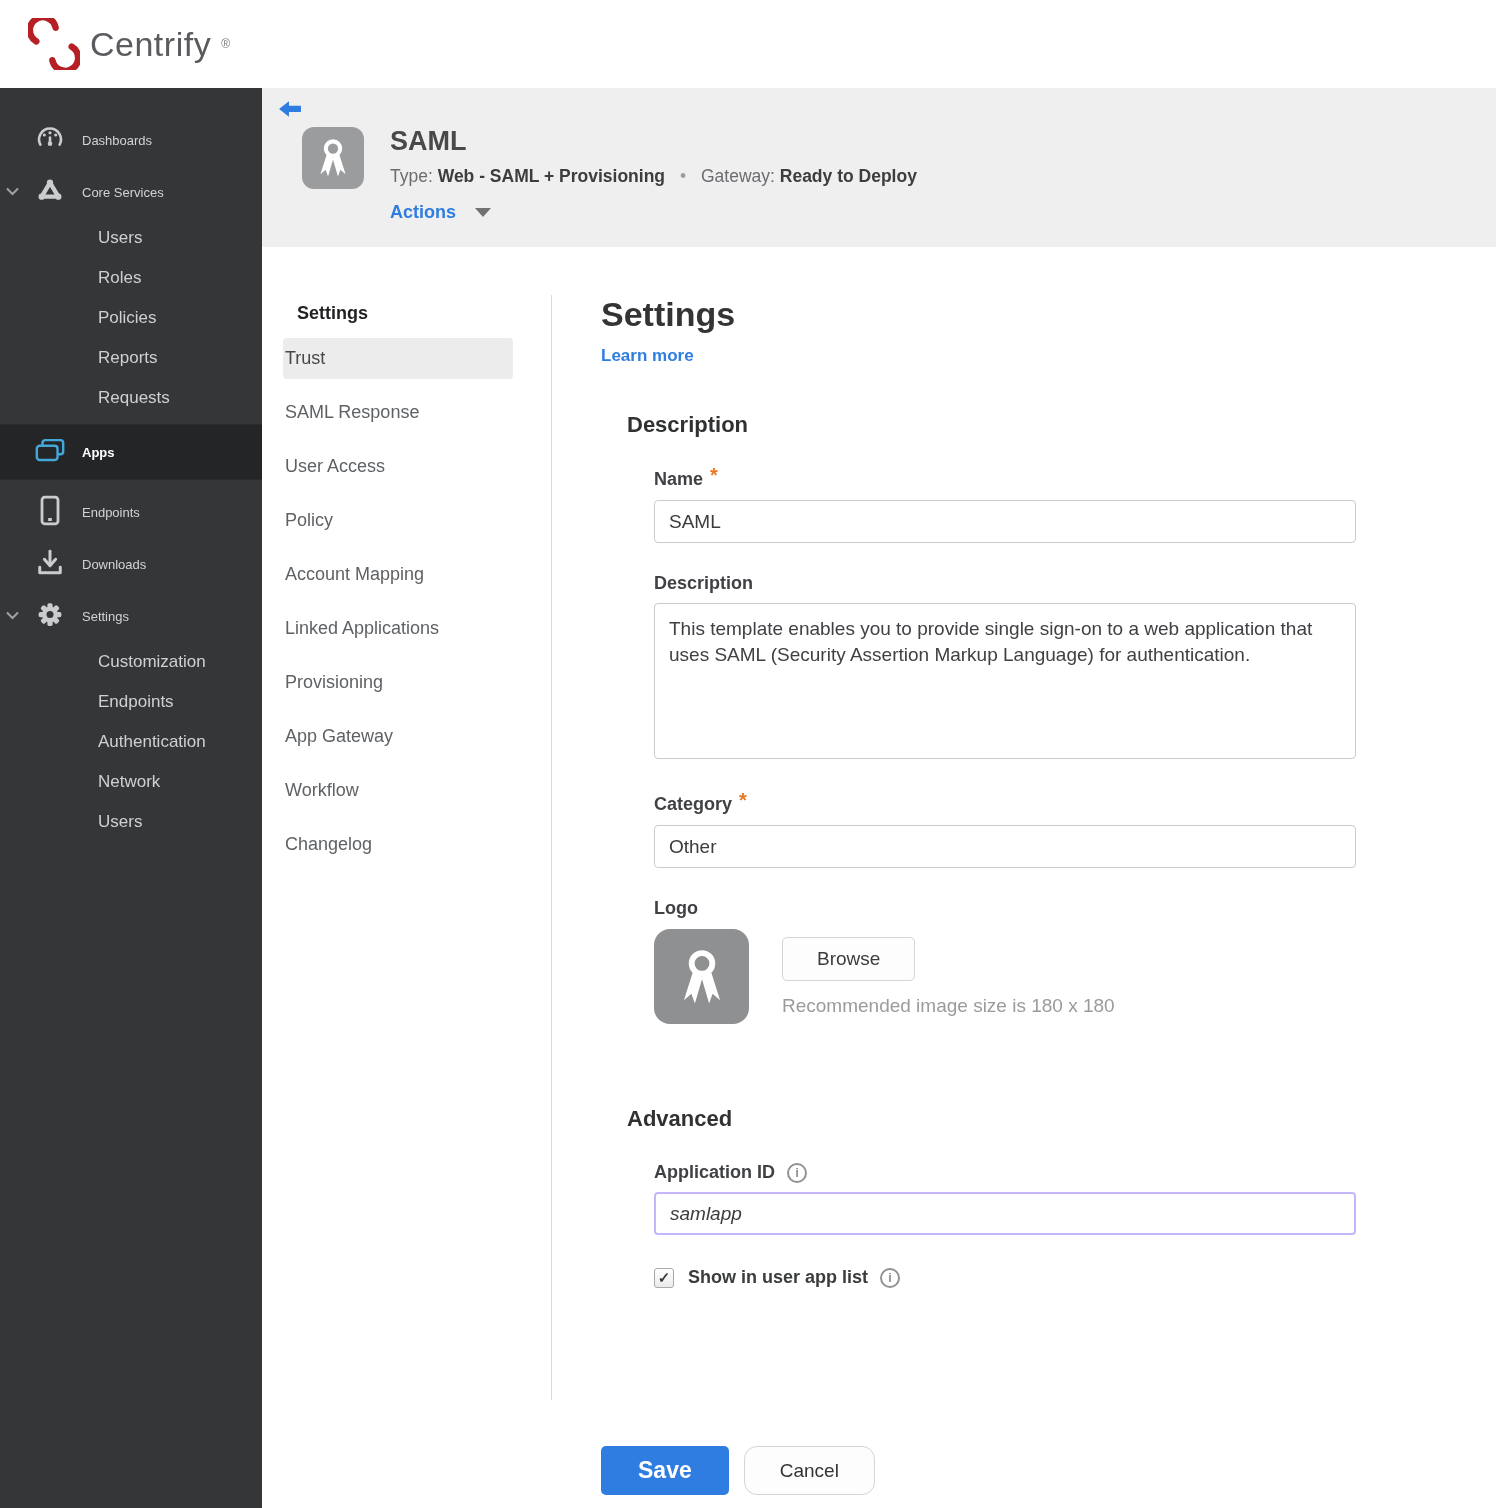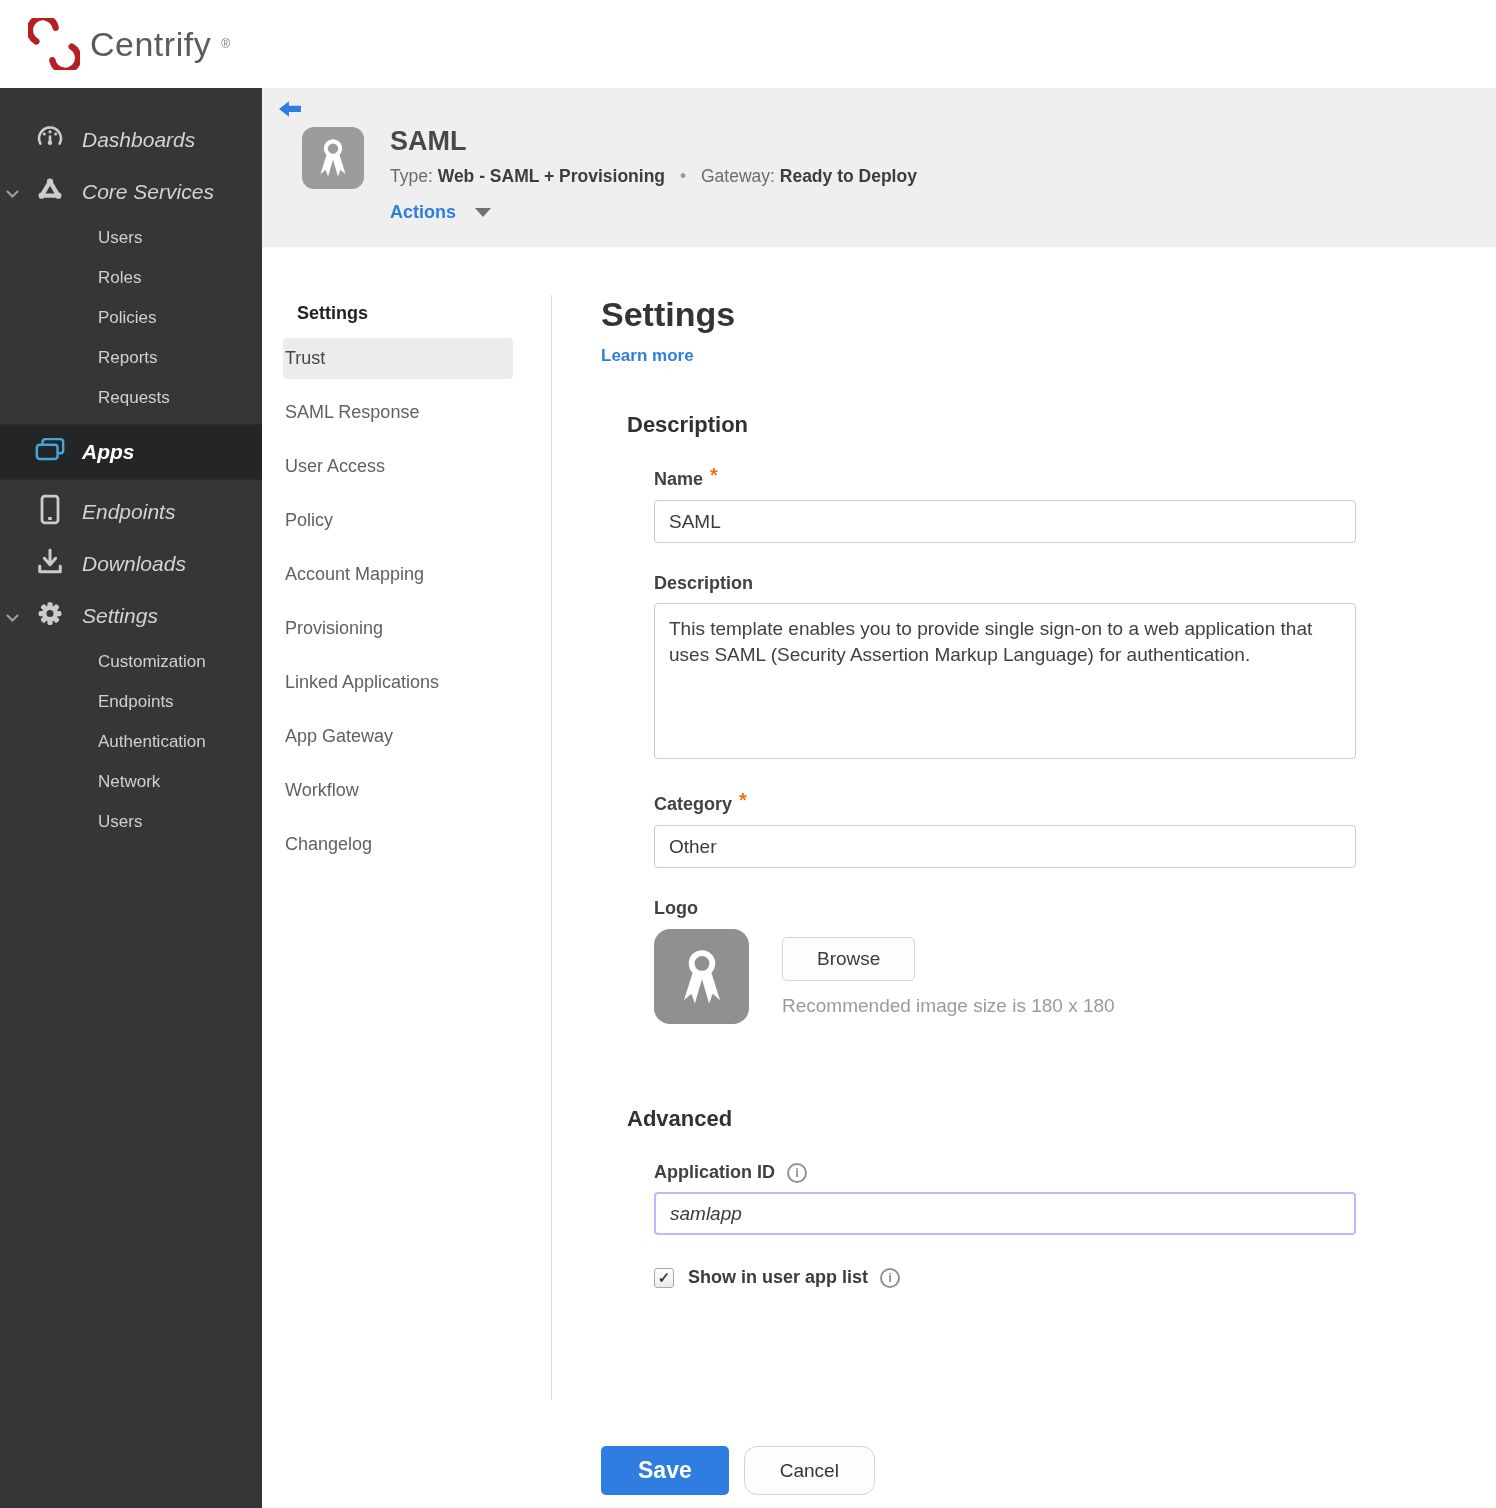"Dashboards" .nav-item { font-size: 21px -> 13px; font-style: italic -> none }
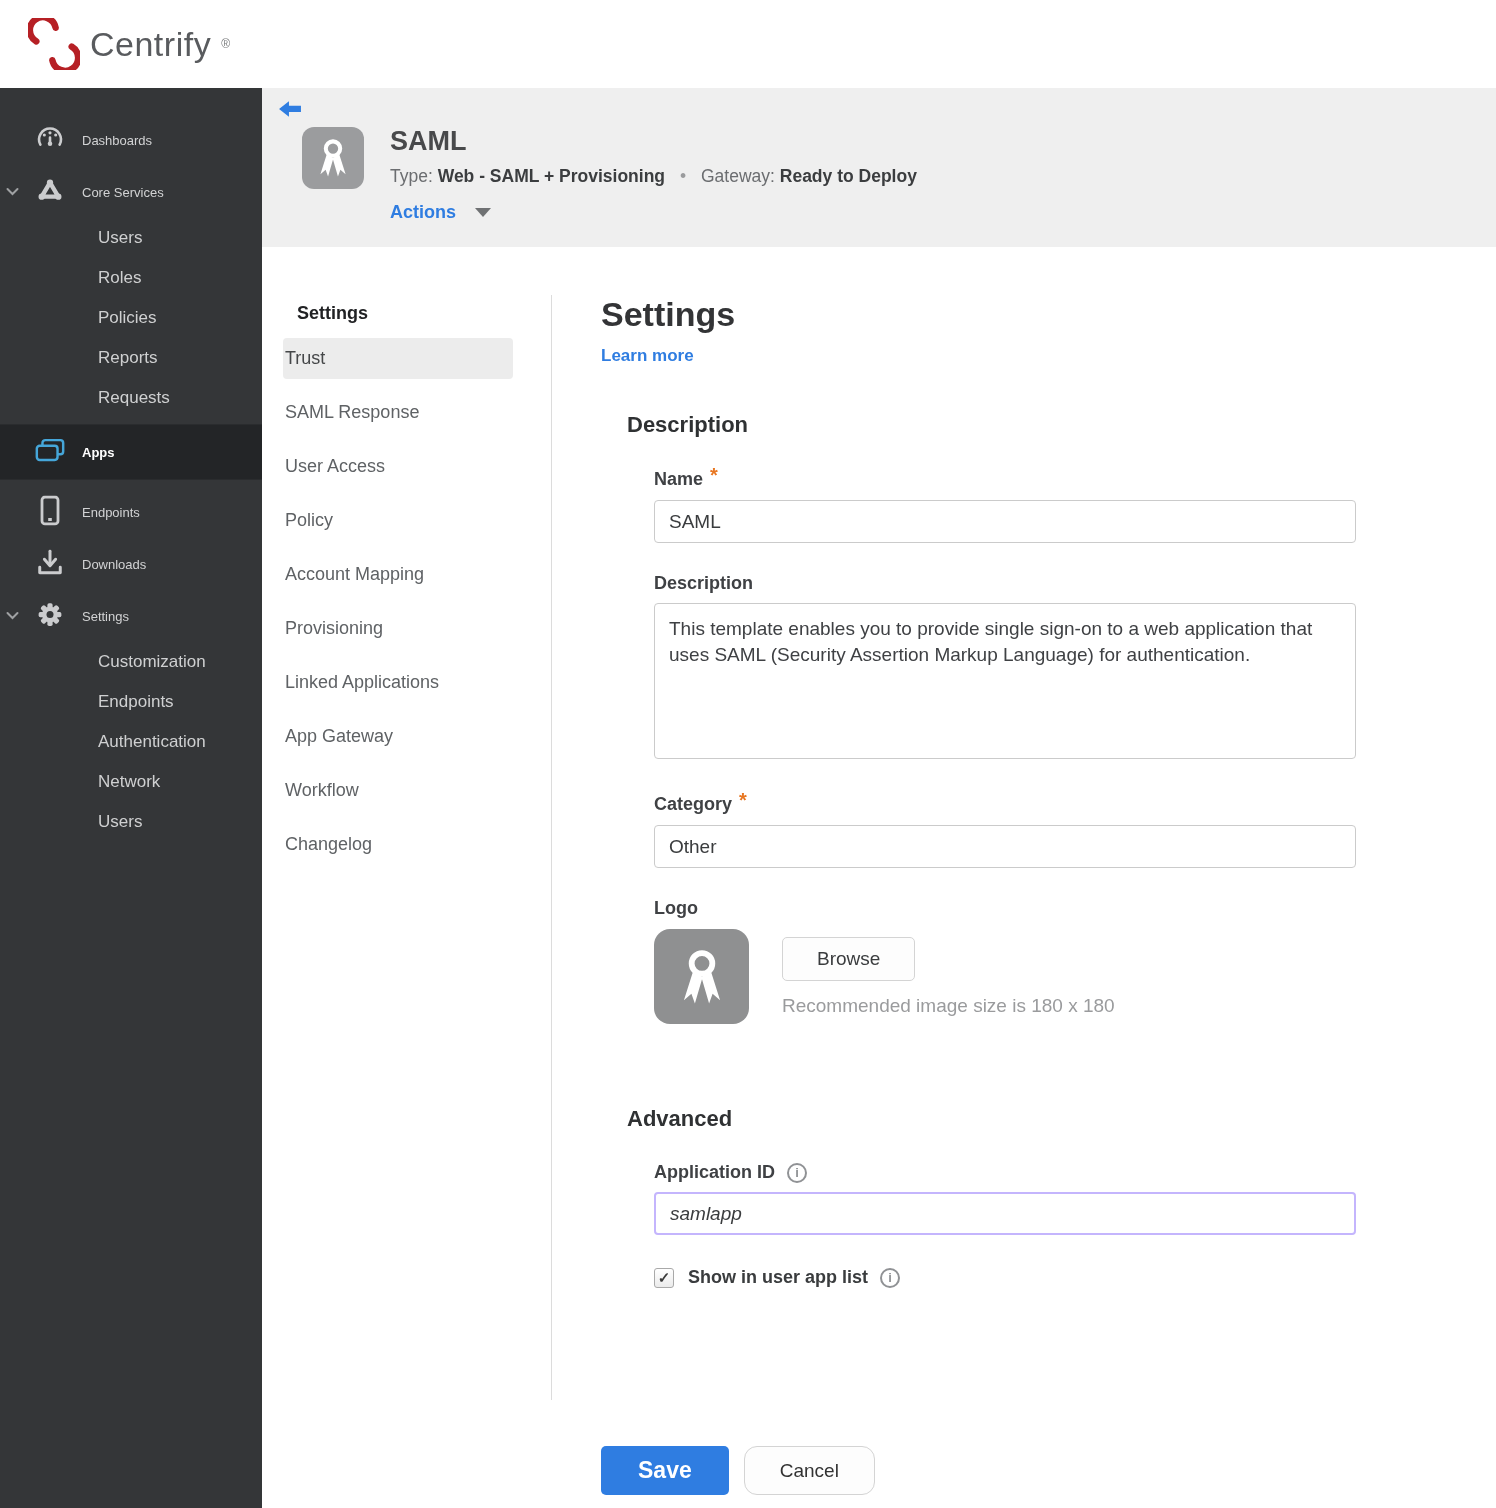"Provisioning" div.subnav-item { order: before "Linked Applications" -> after "Linked Applications" }
